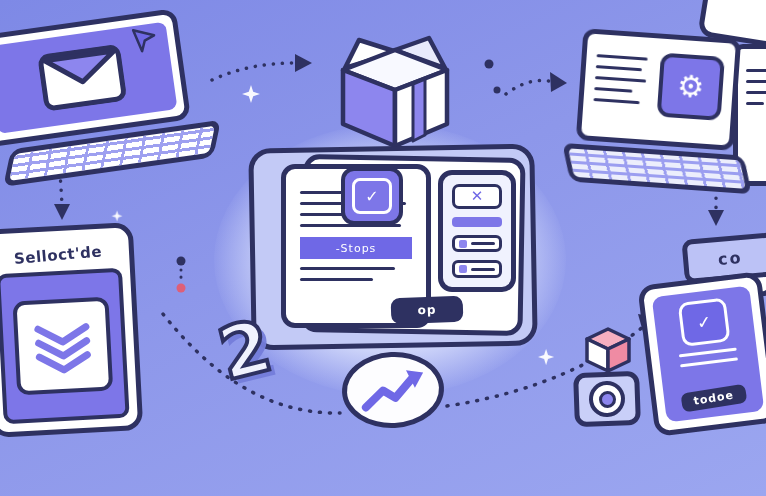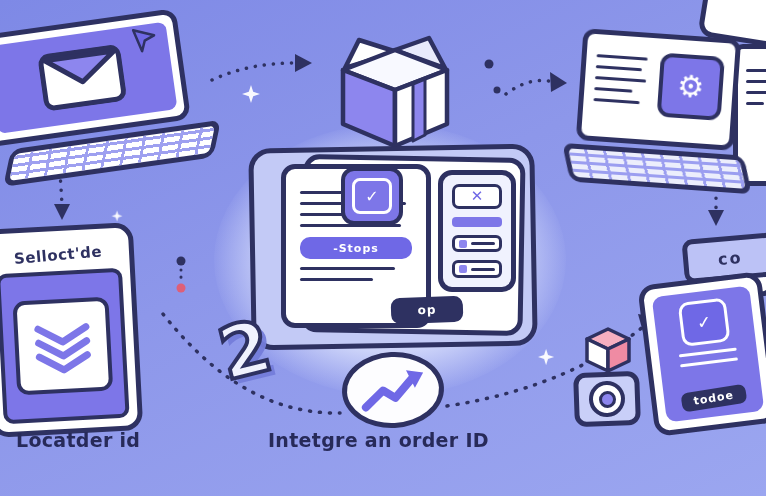"-Stops" .stops-btn { border-radius: 10px -> 0; font-weight: 700 -> 400 }
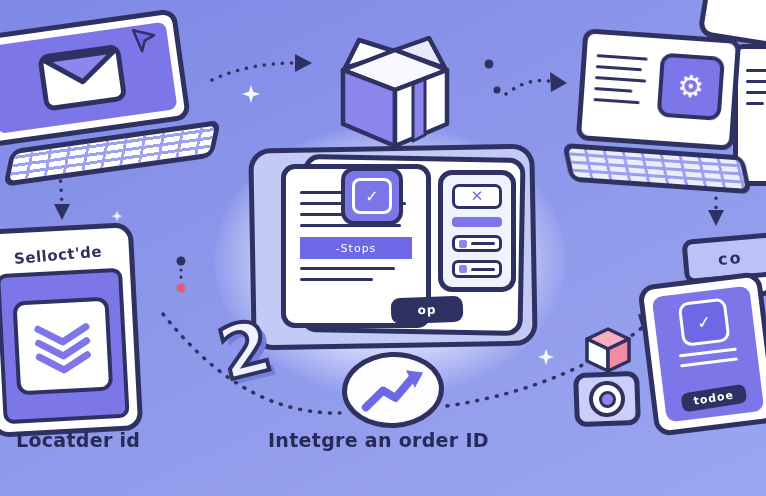"Locatder id" div.caption { html: <div>Locatder id</div> -> none }
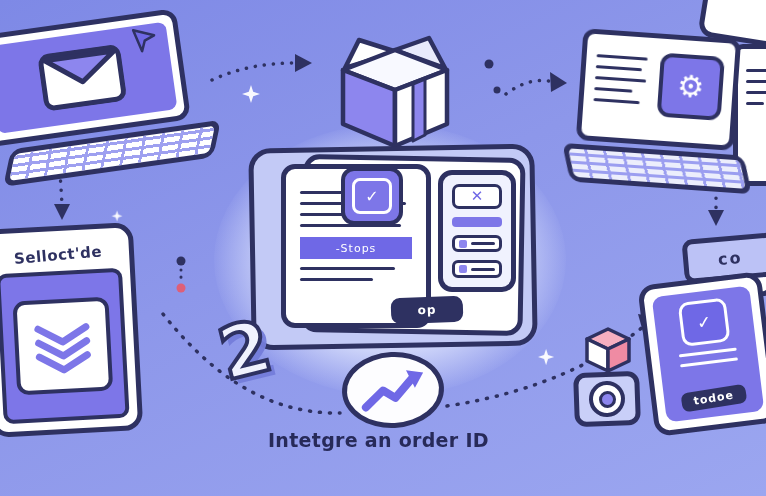"Intetgre an order ID" div.caption { html: <div>Intetgre an order ID</div> -> none }
